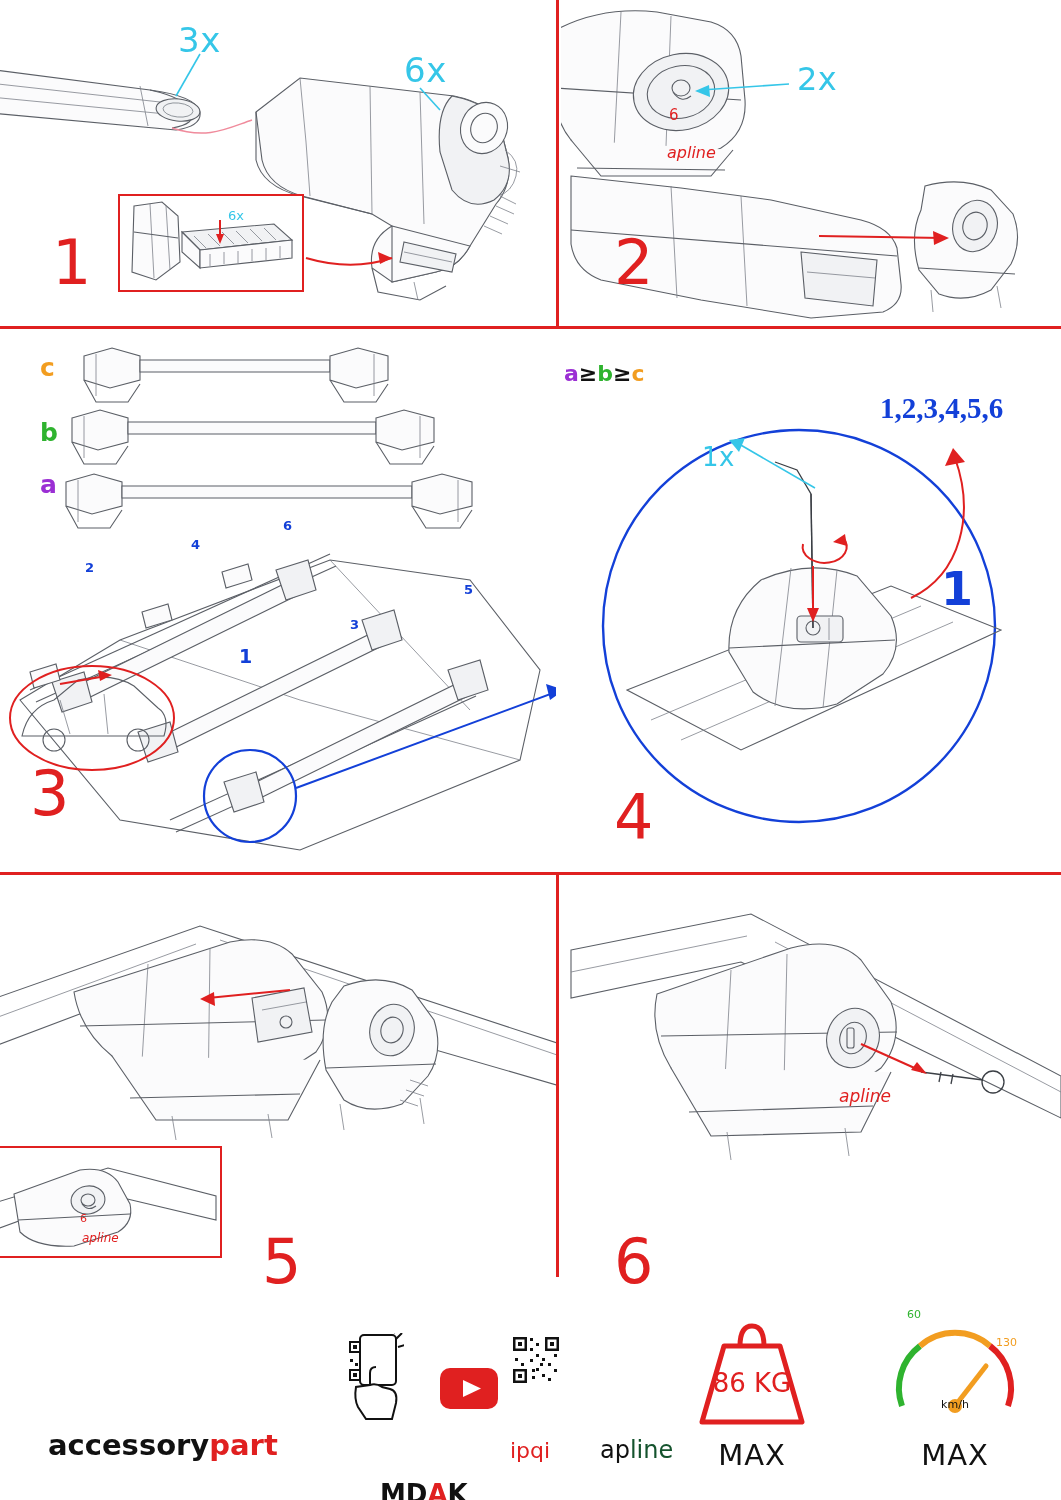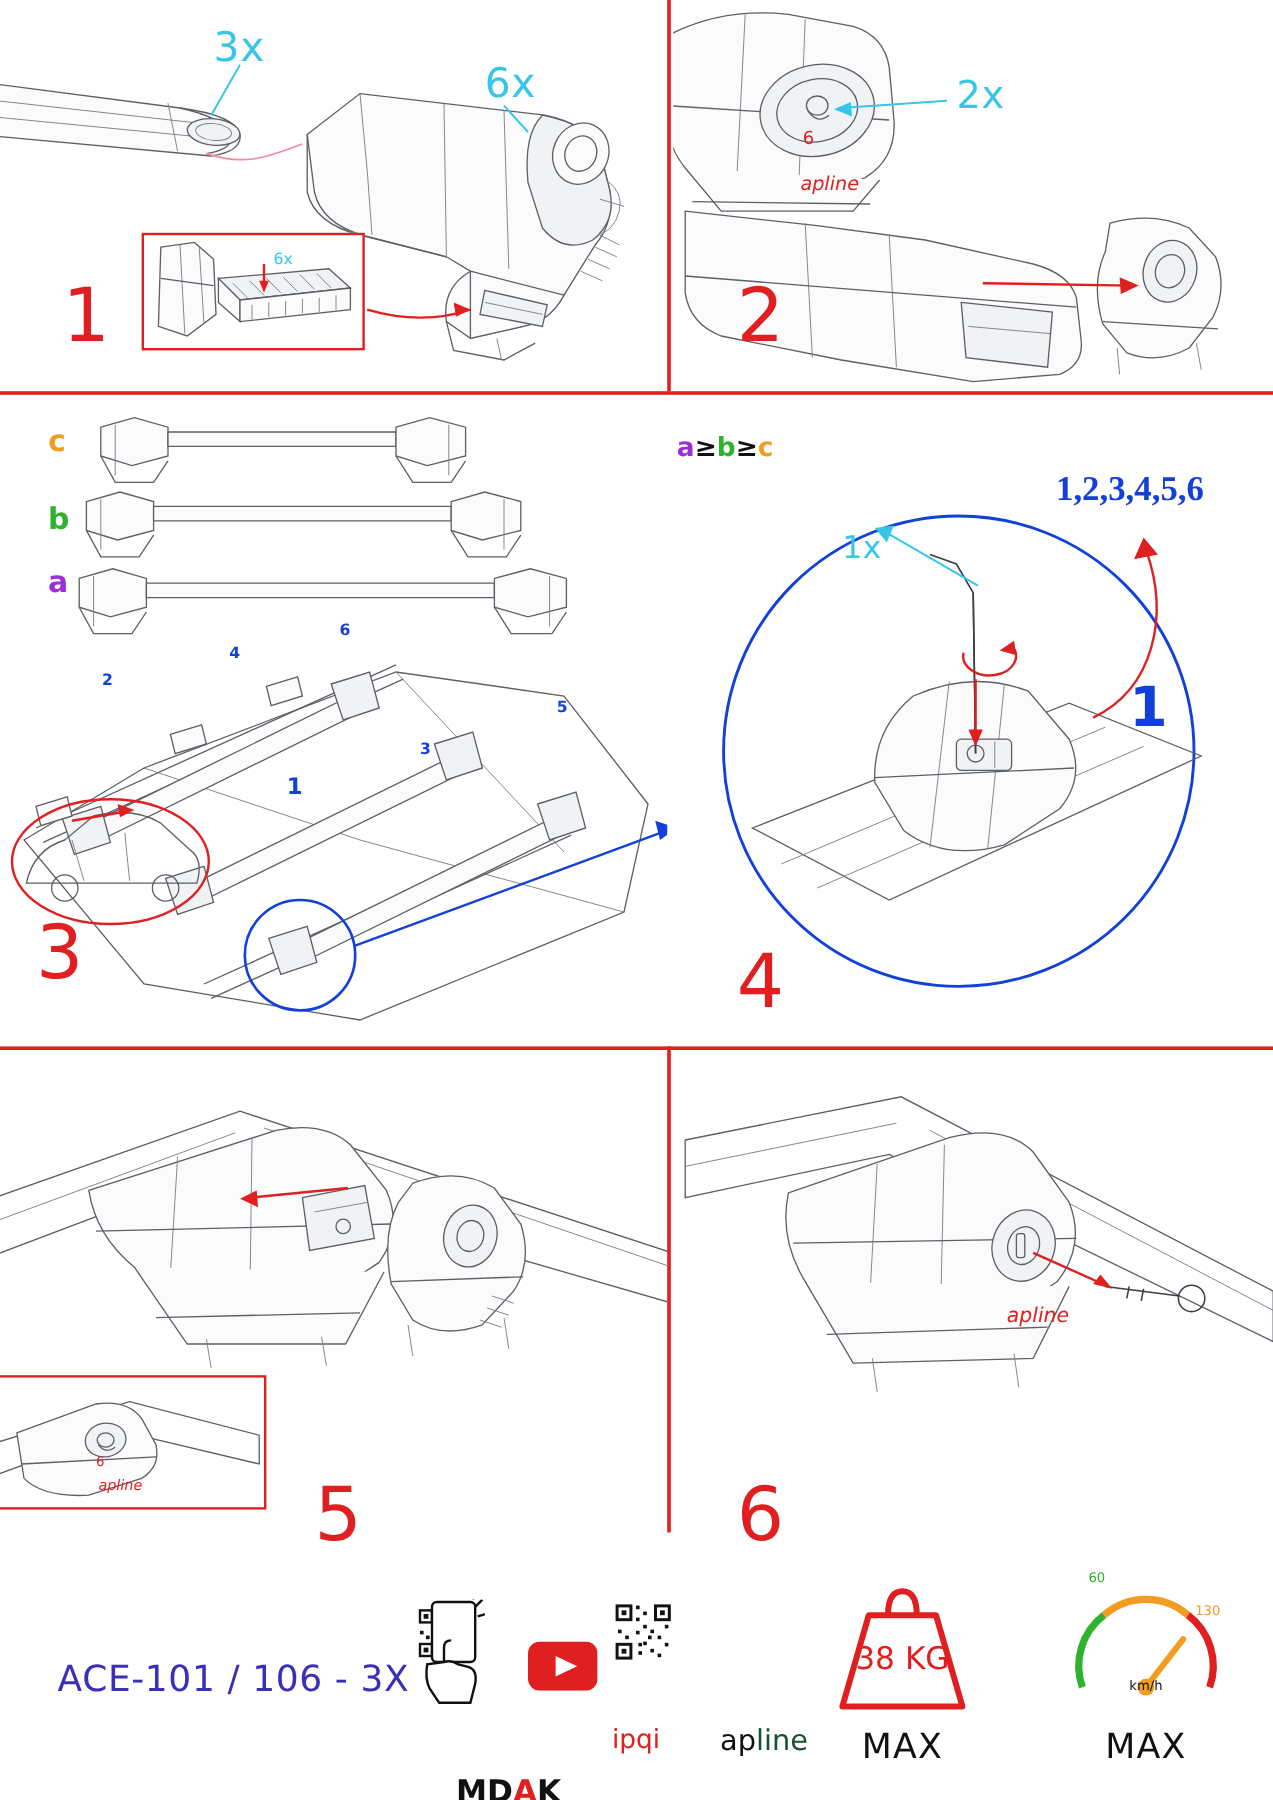"ACE-101 / 106 - 3X" div.model-code { html: <div>ACE-101 / 106 - 3X</div> -> none }
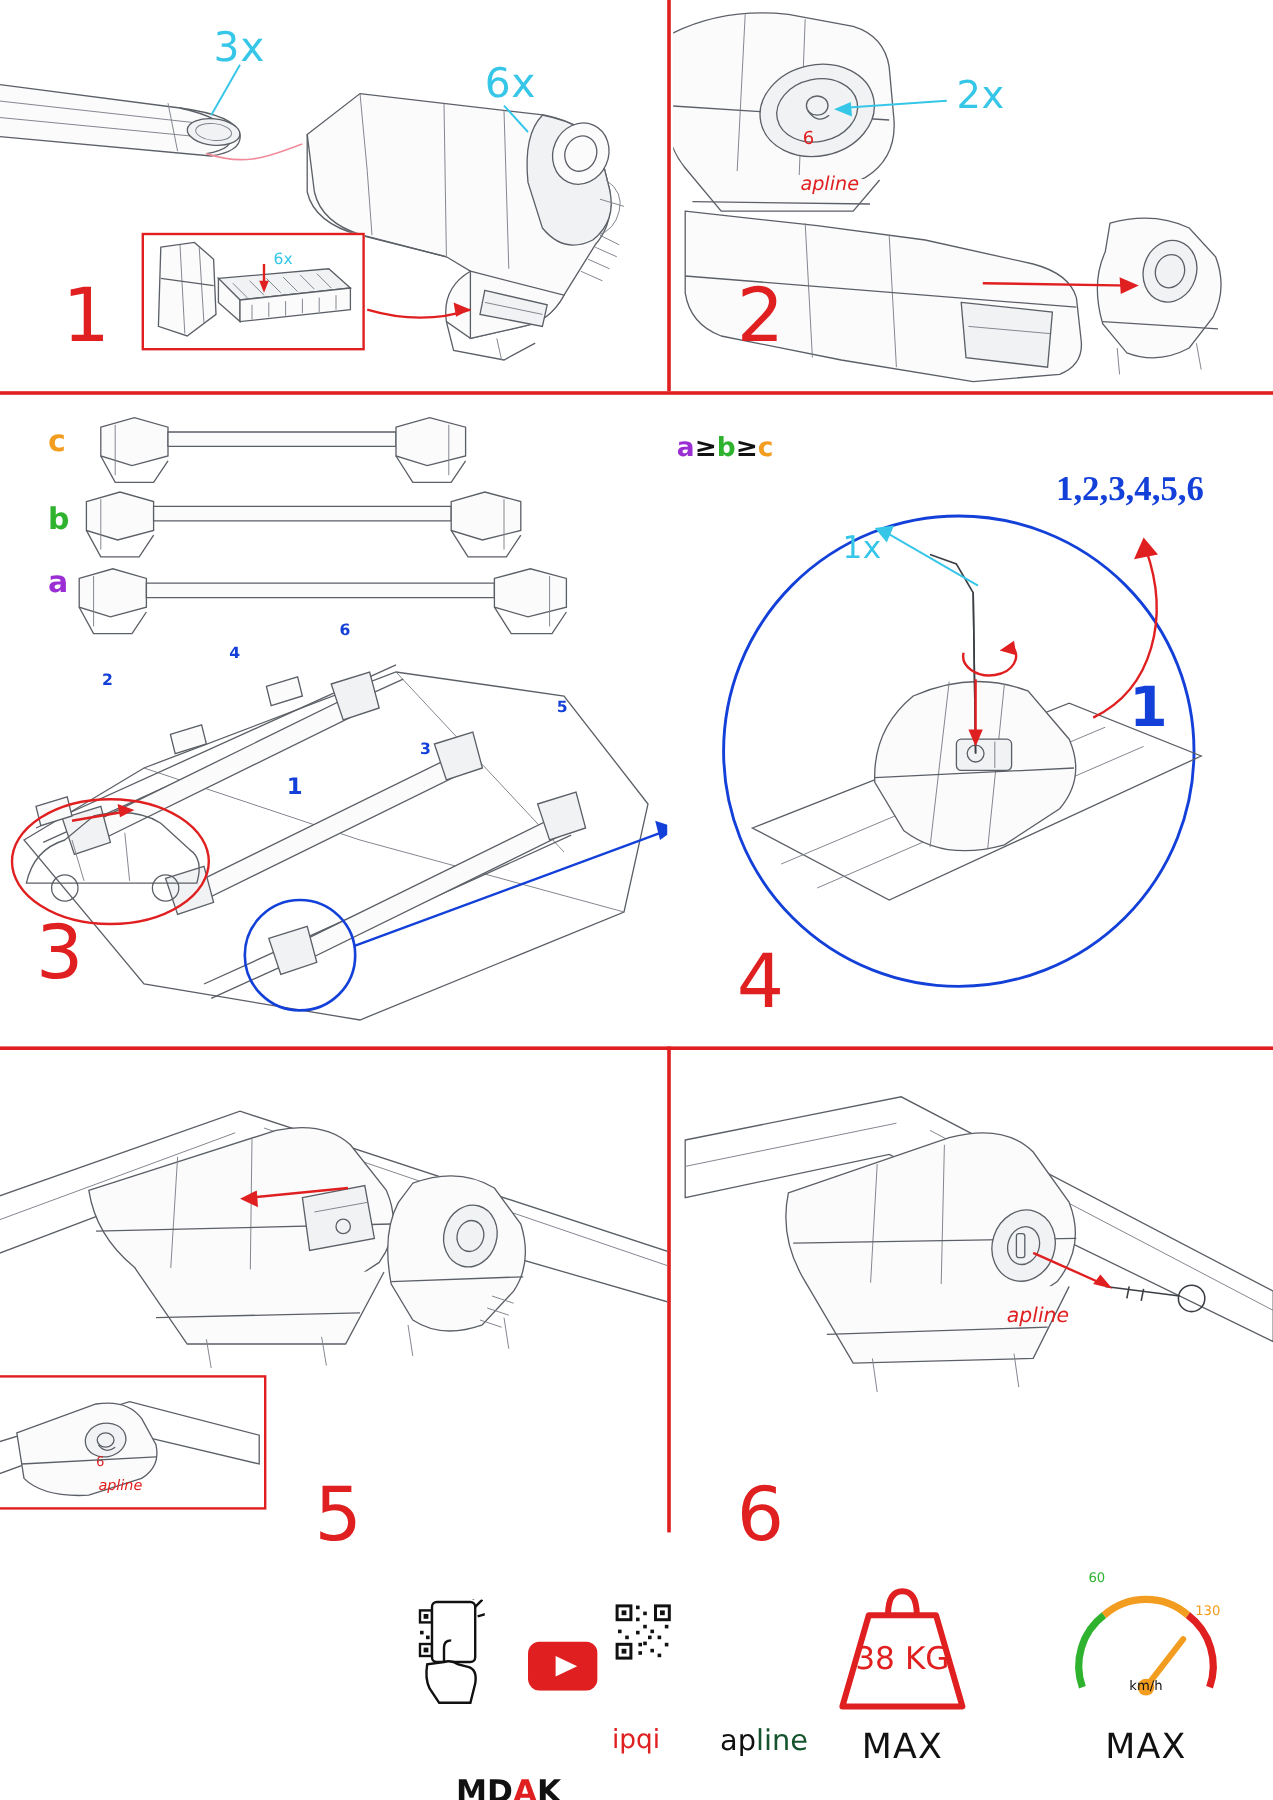"38 KG" div.weight-text { text: 38 -> 86 }
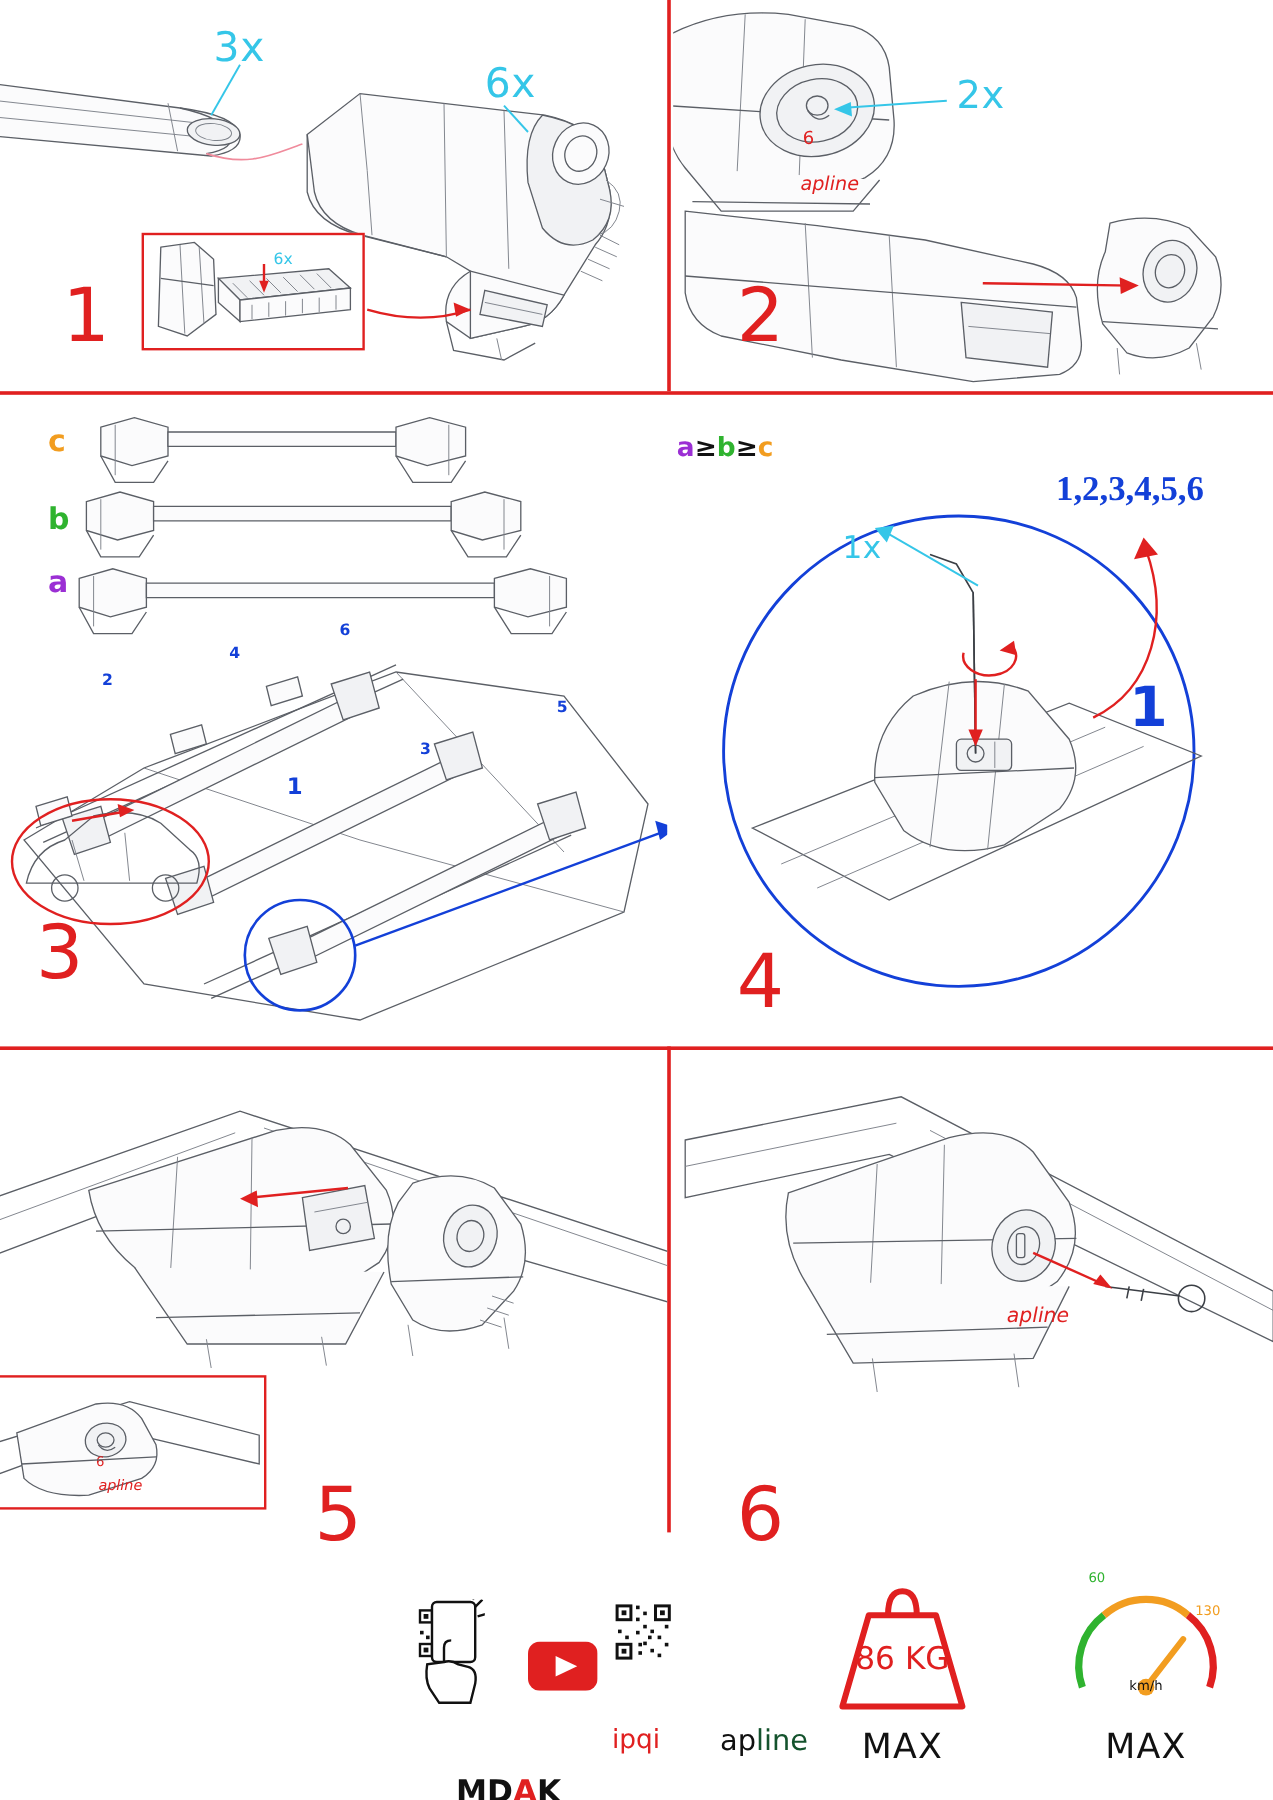"accessorypart" div.brand-accessorypart { html: none -> <div> <span>accessory</span><span>part</span> </div> }
